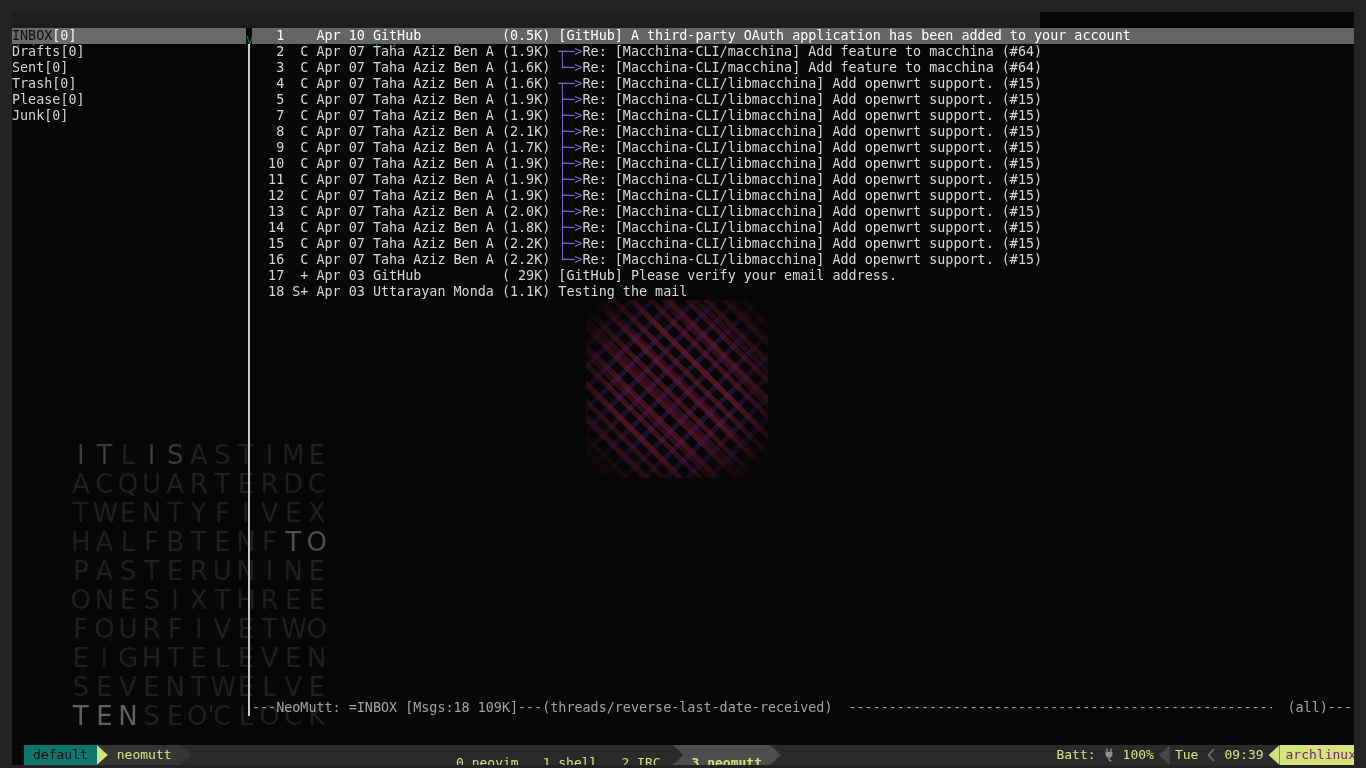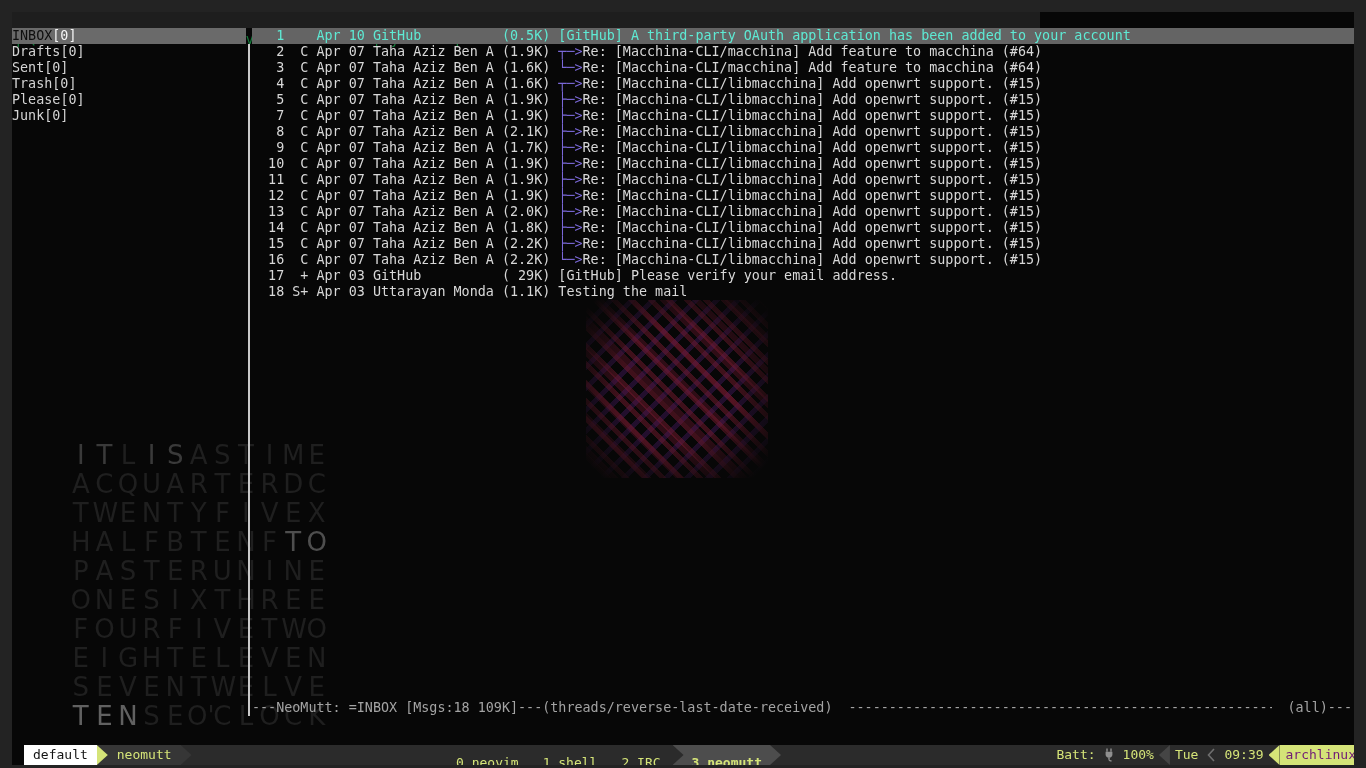"1 Apr 10 GitHub (0.5K)" .mail-row.selected .mutt-plain { color: #5eead4 -> #ffffff }
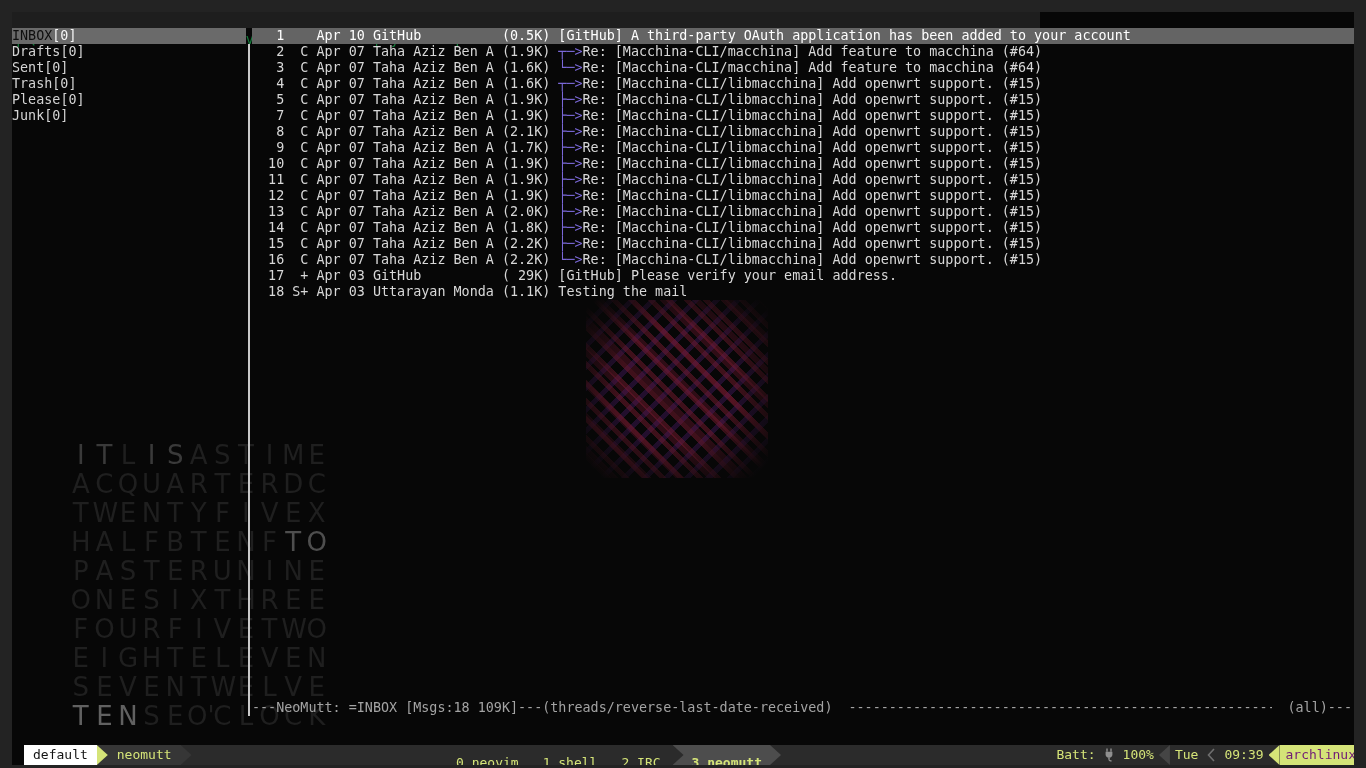"default" .seg-session { background: #ffffff -> #0f766e }
